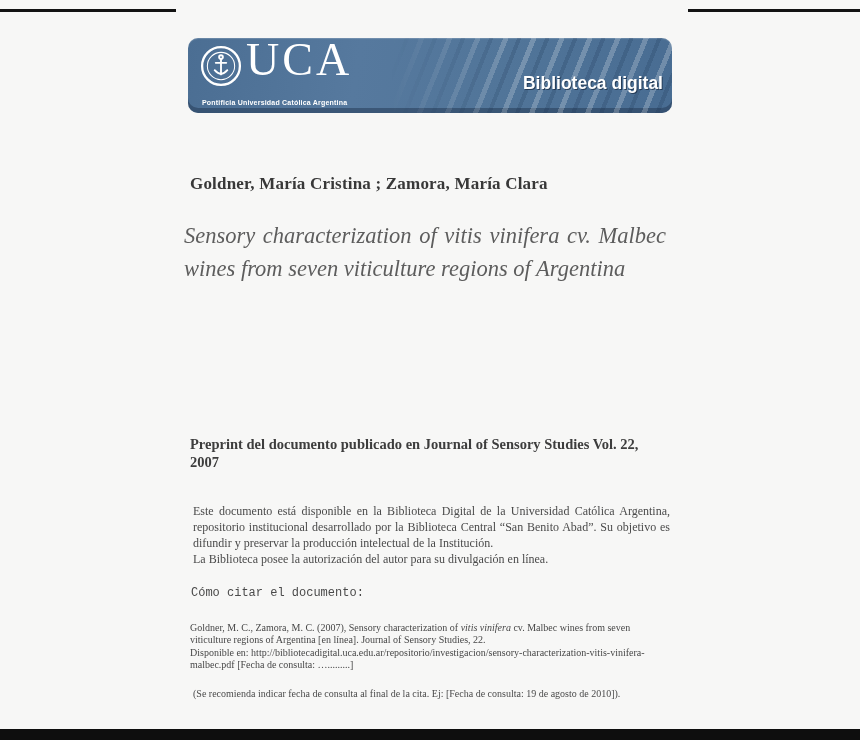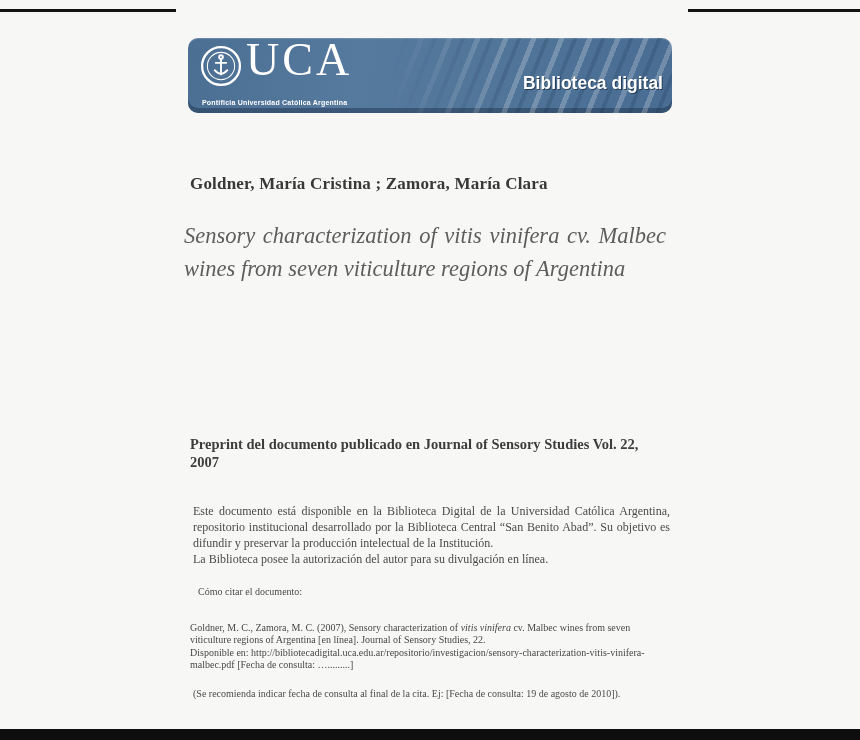"Cómo citar el documento:" .cite-label { font-family: none -> Liberation Mono, monospace; font-size: 10px -> 12px; left: 198px -> 191px }
